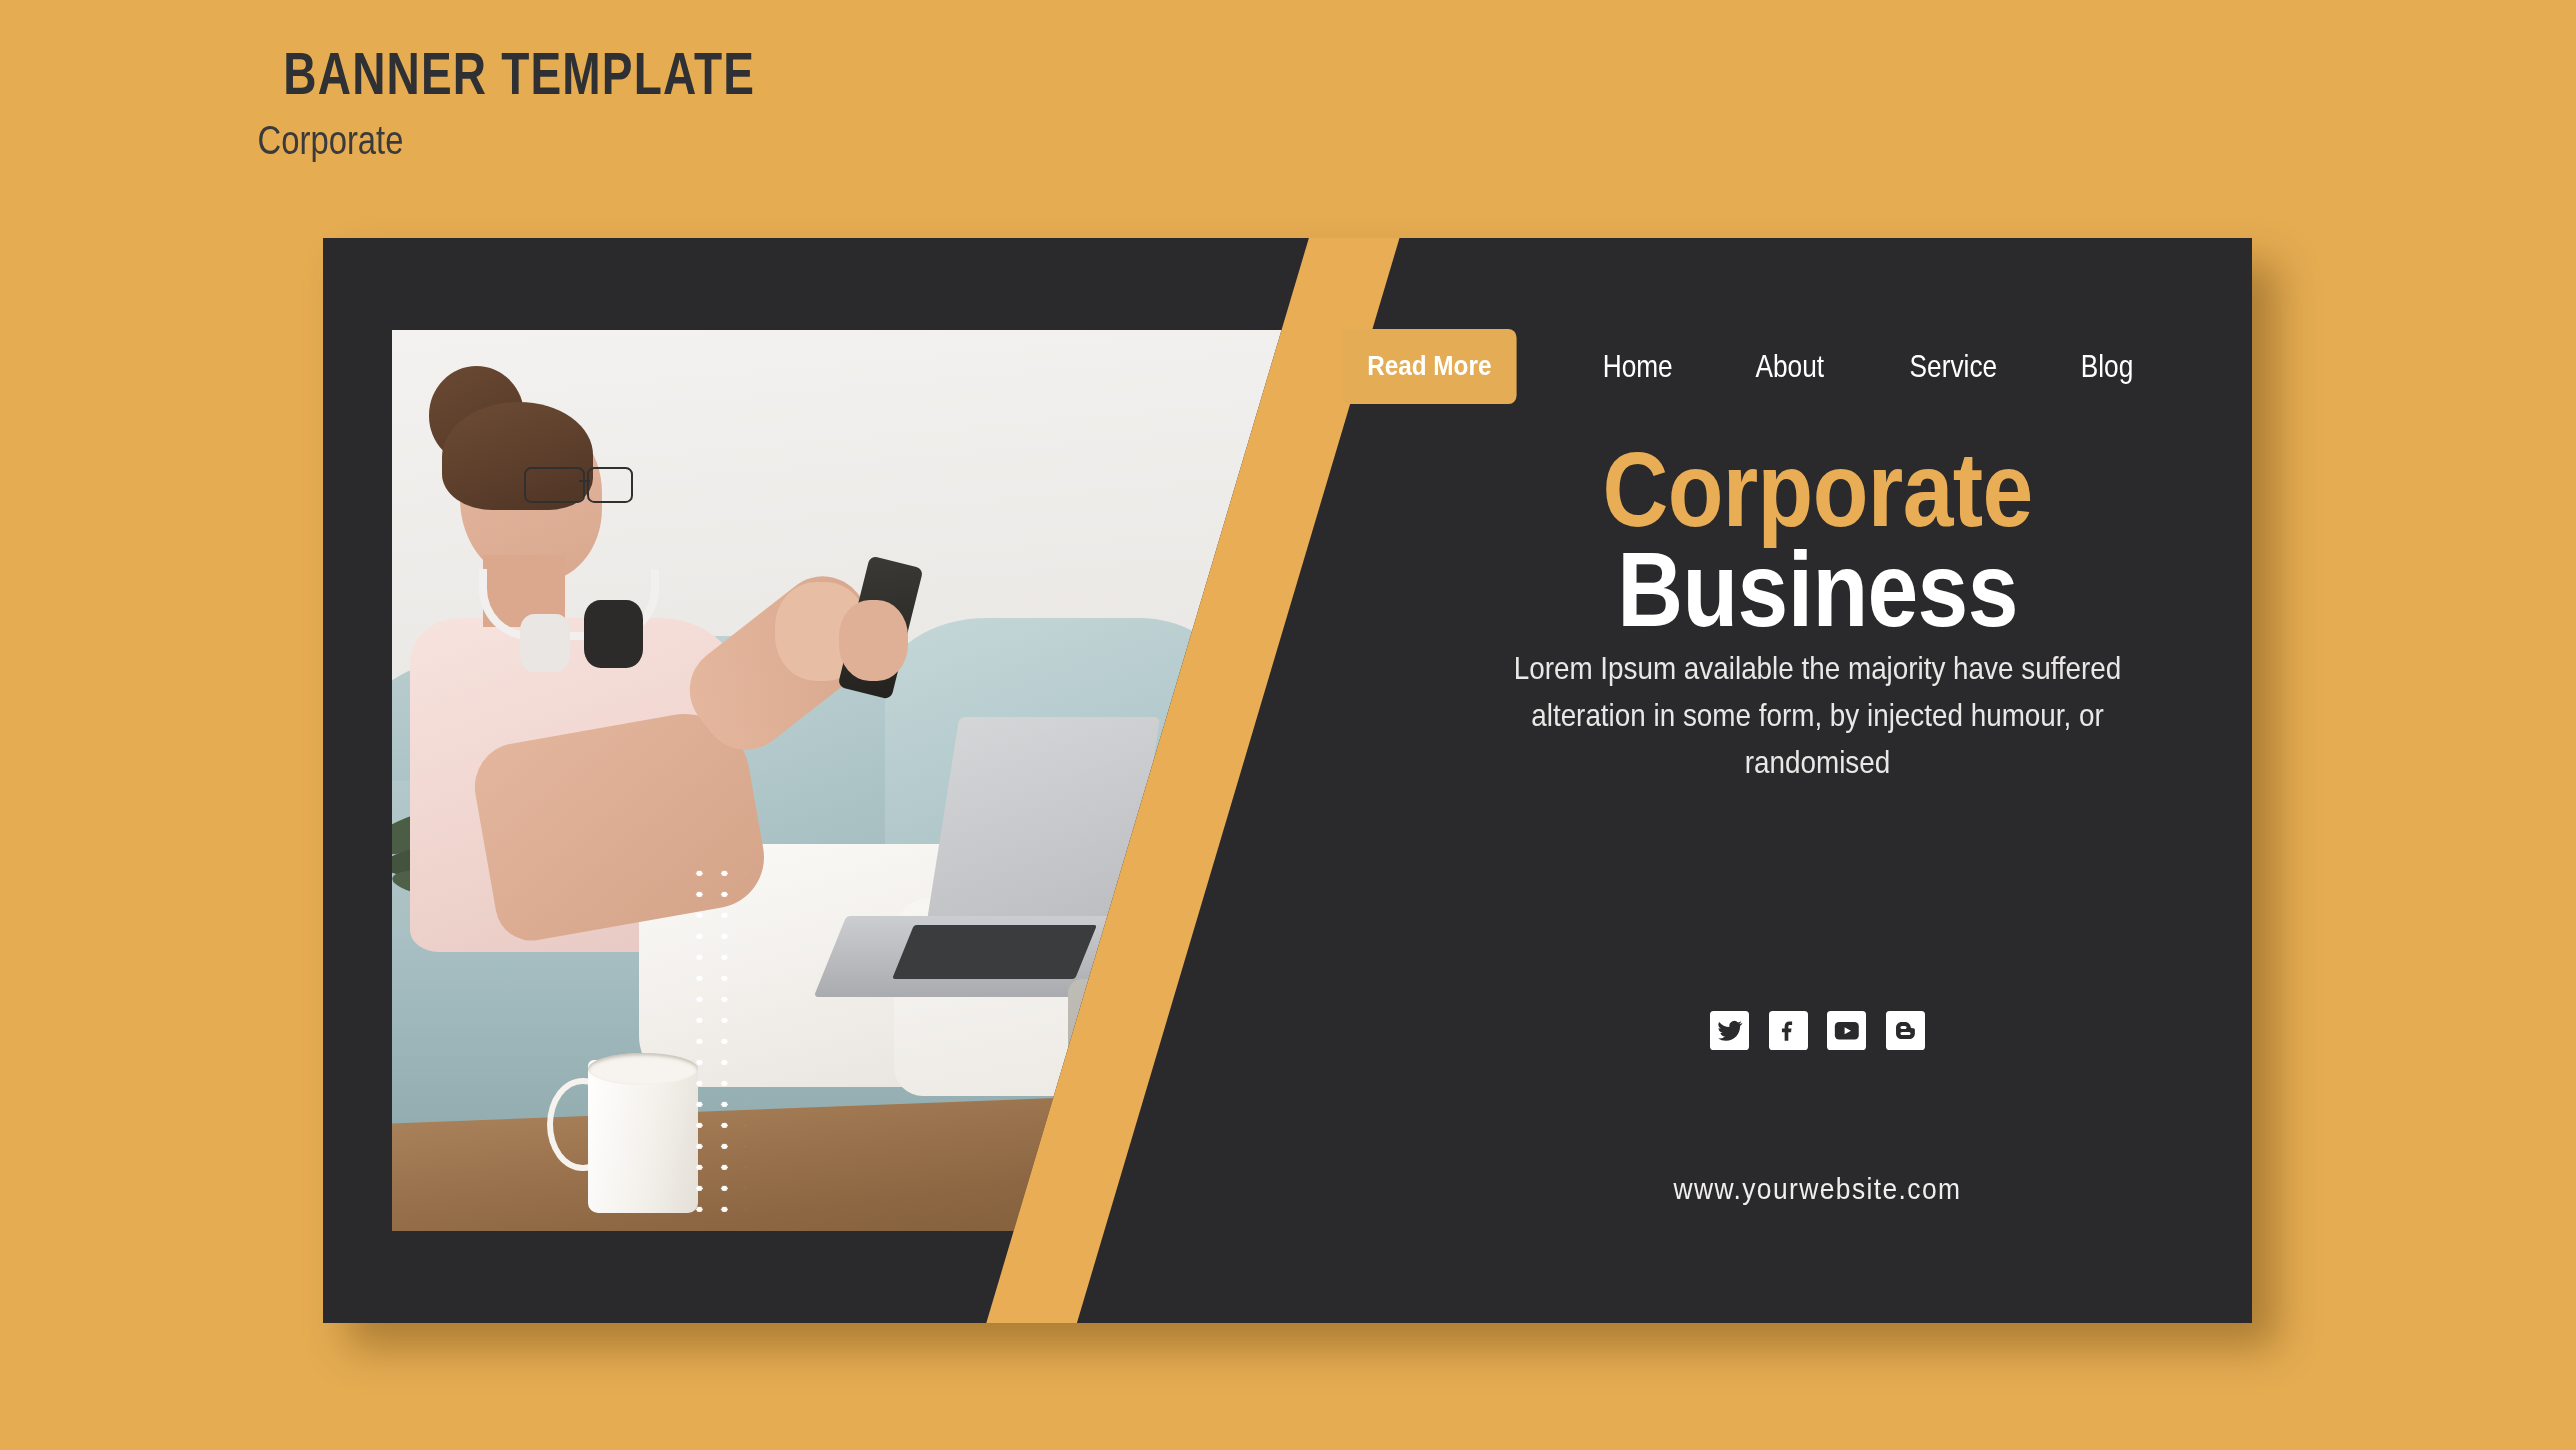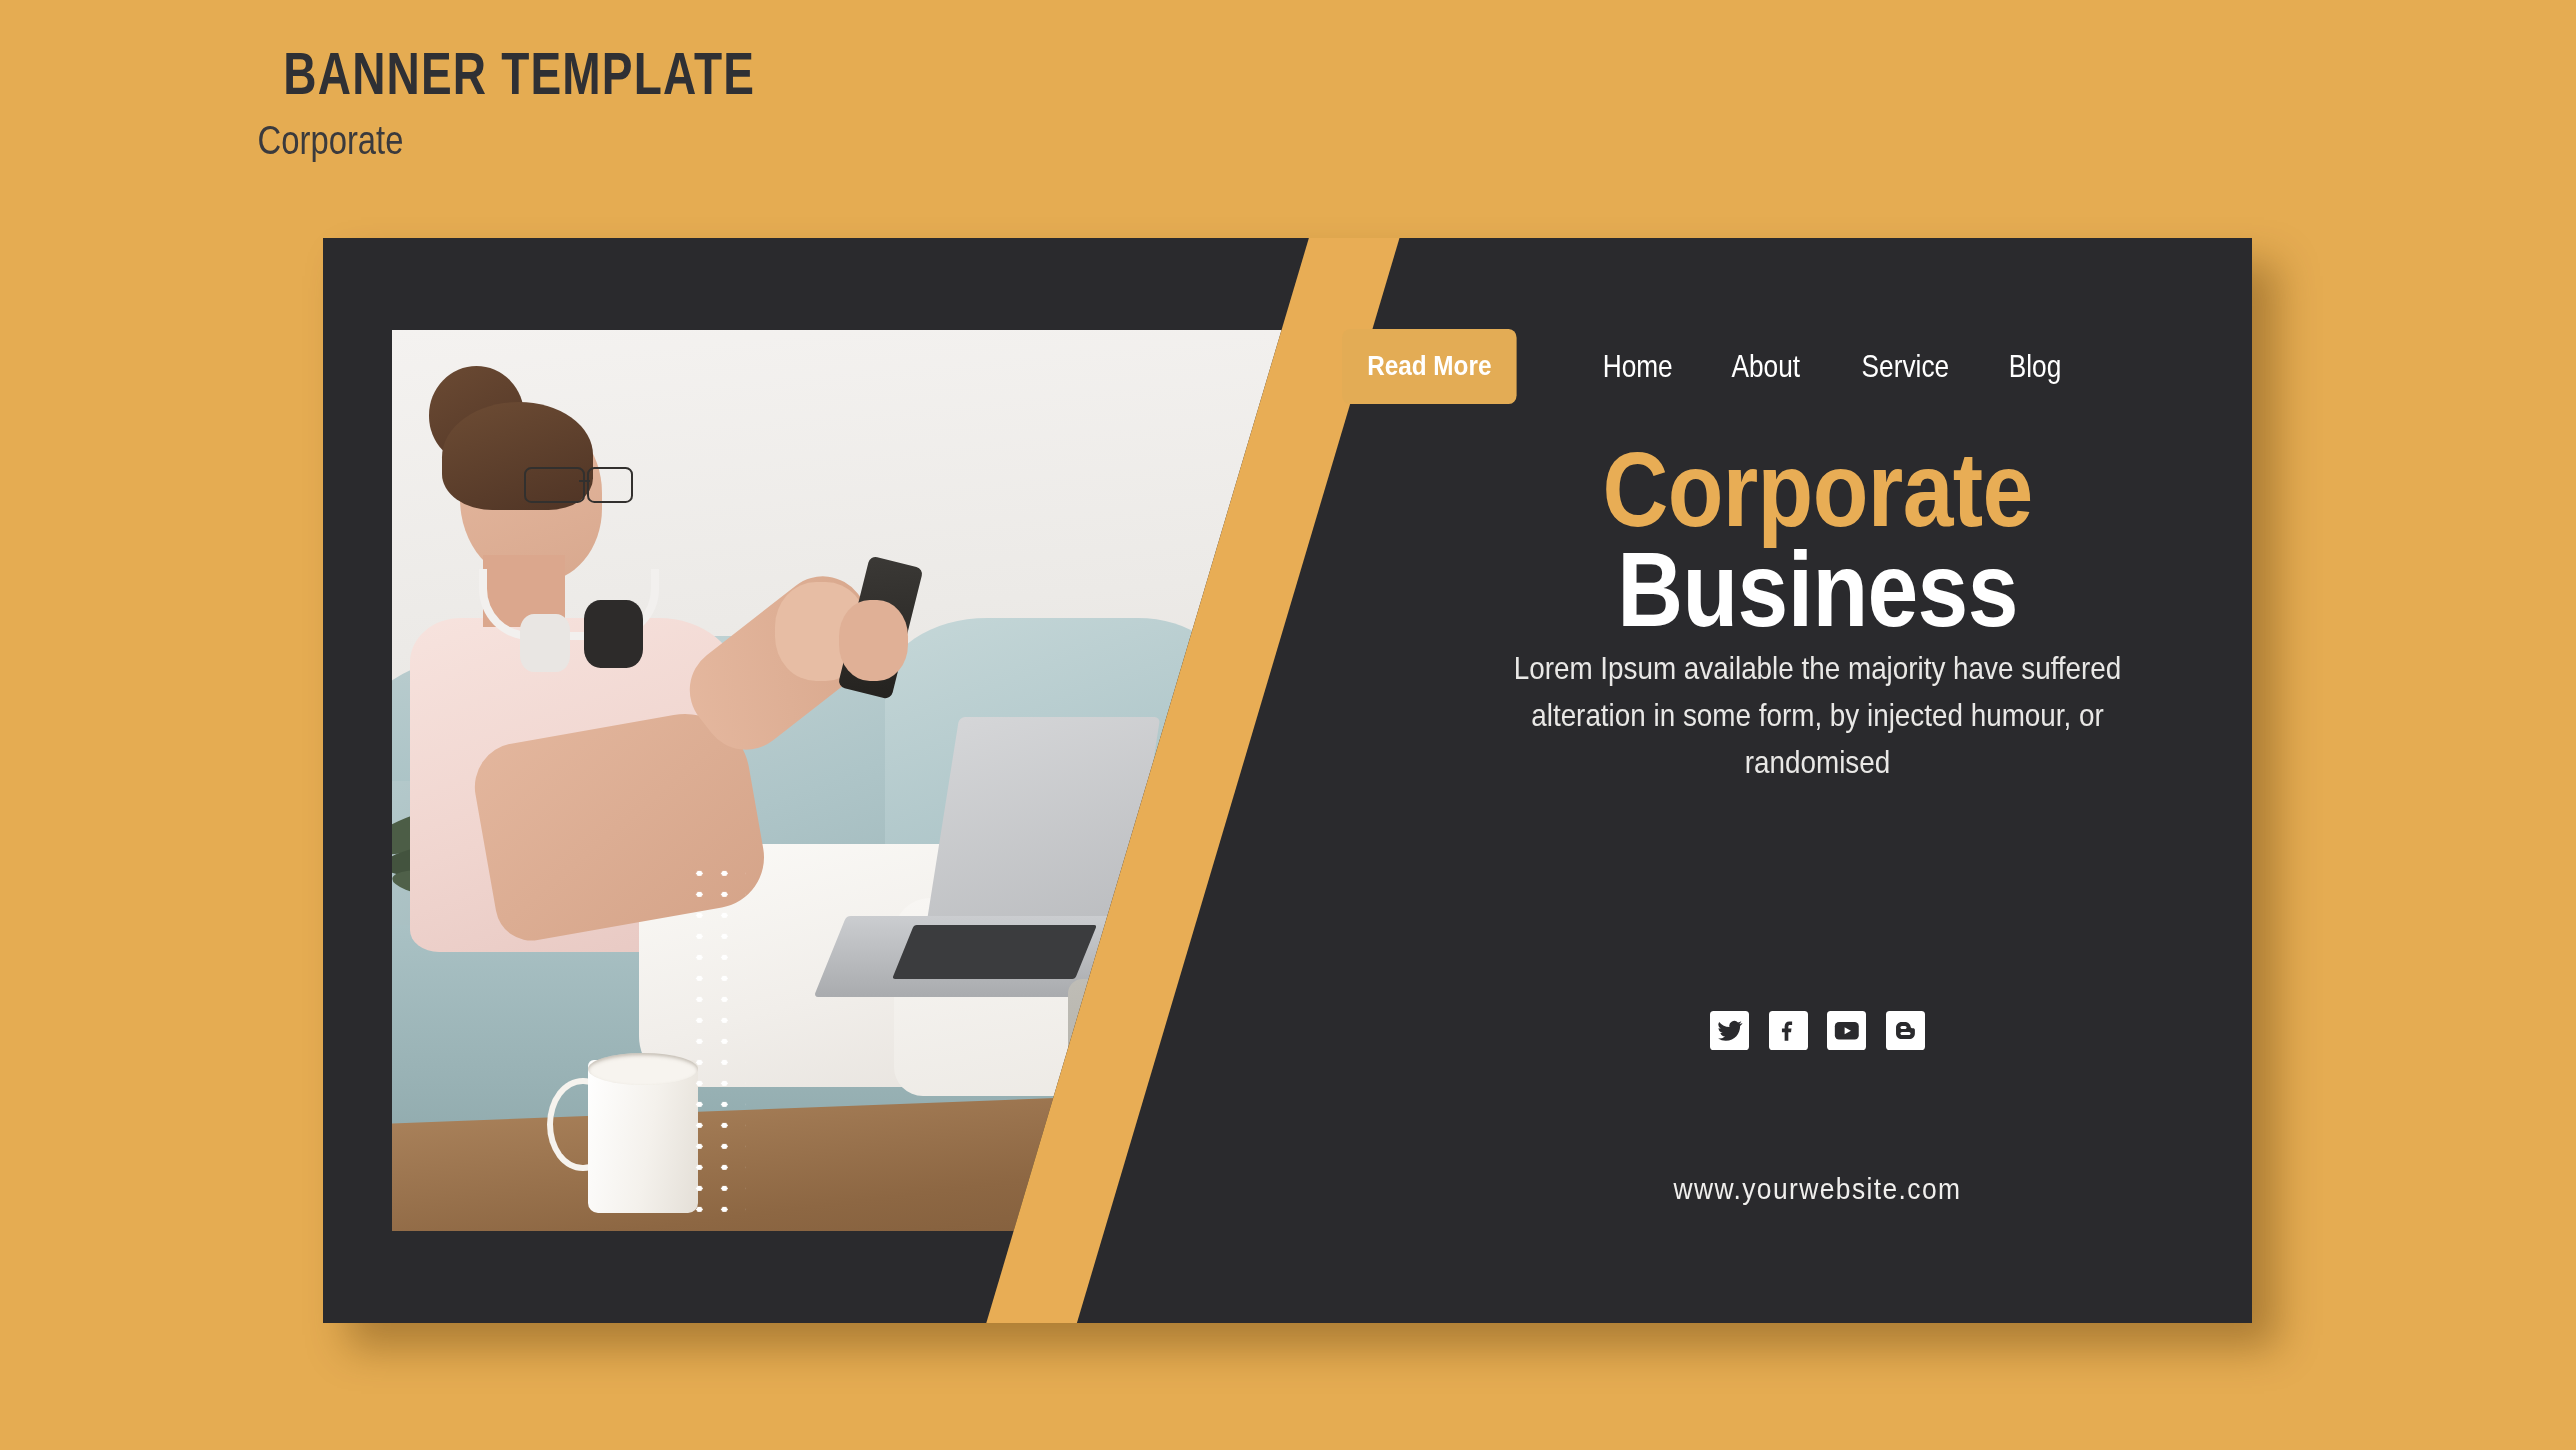"Home" #nav-links { gap: 44px -> 68px }
